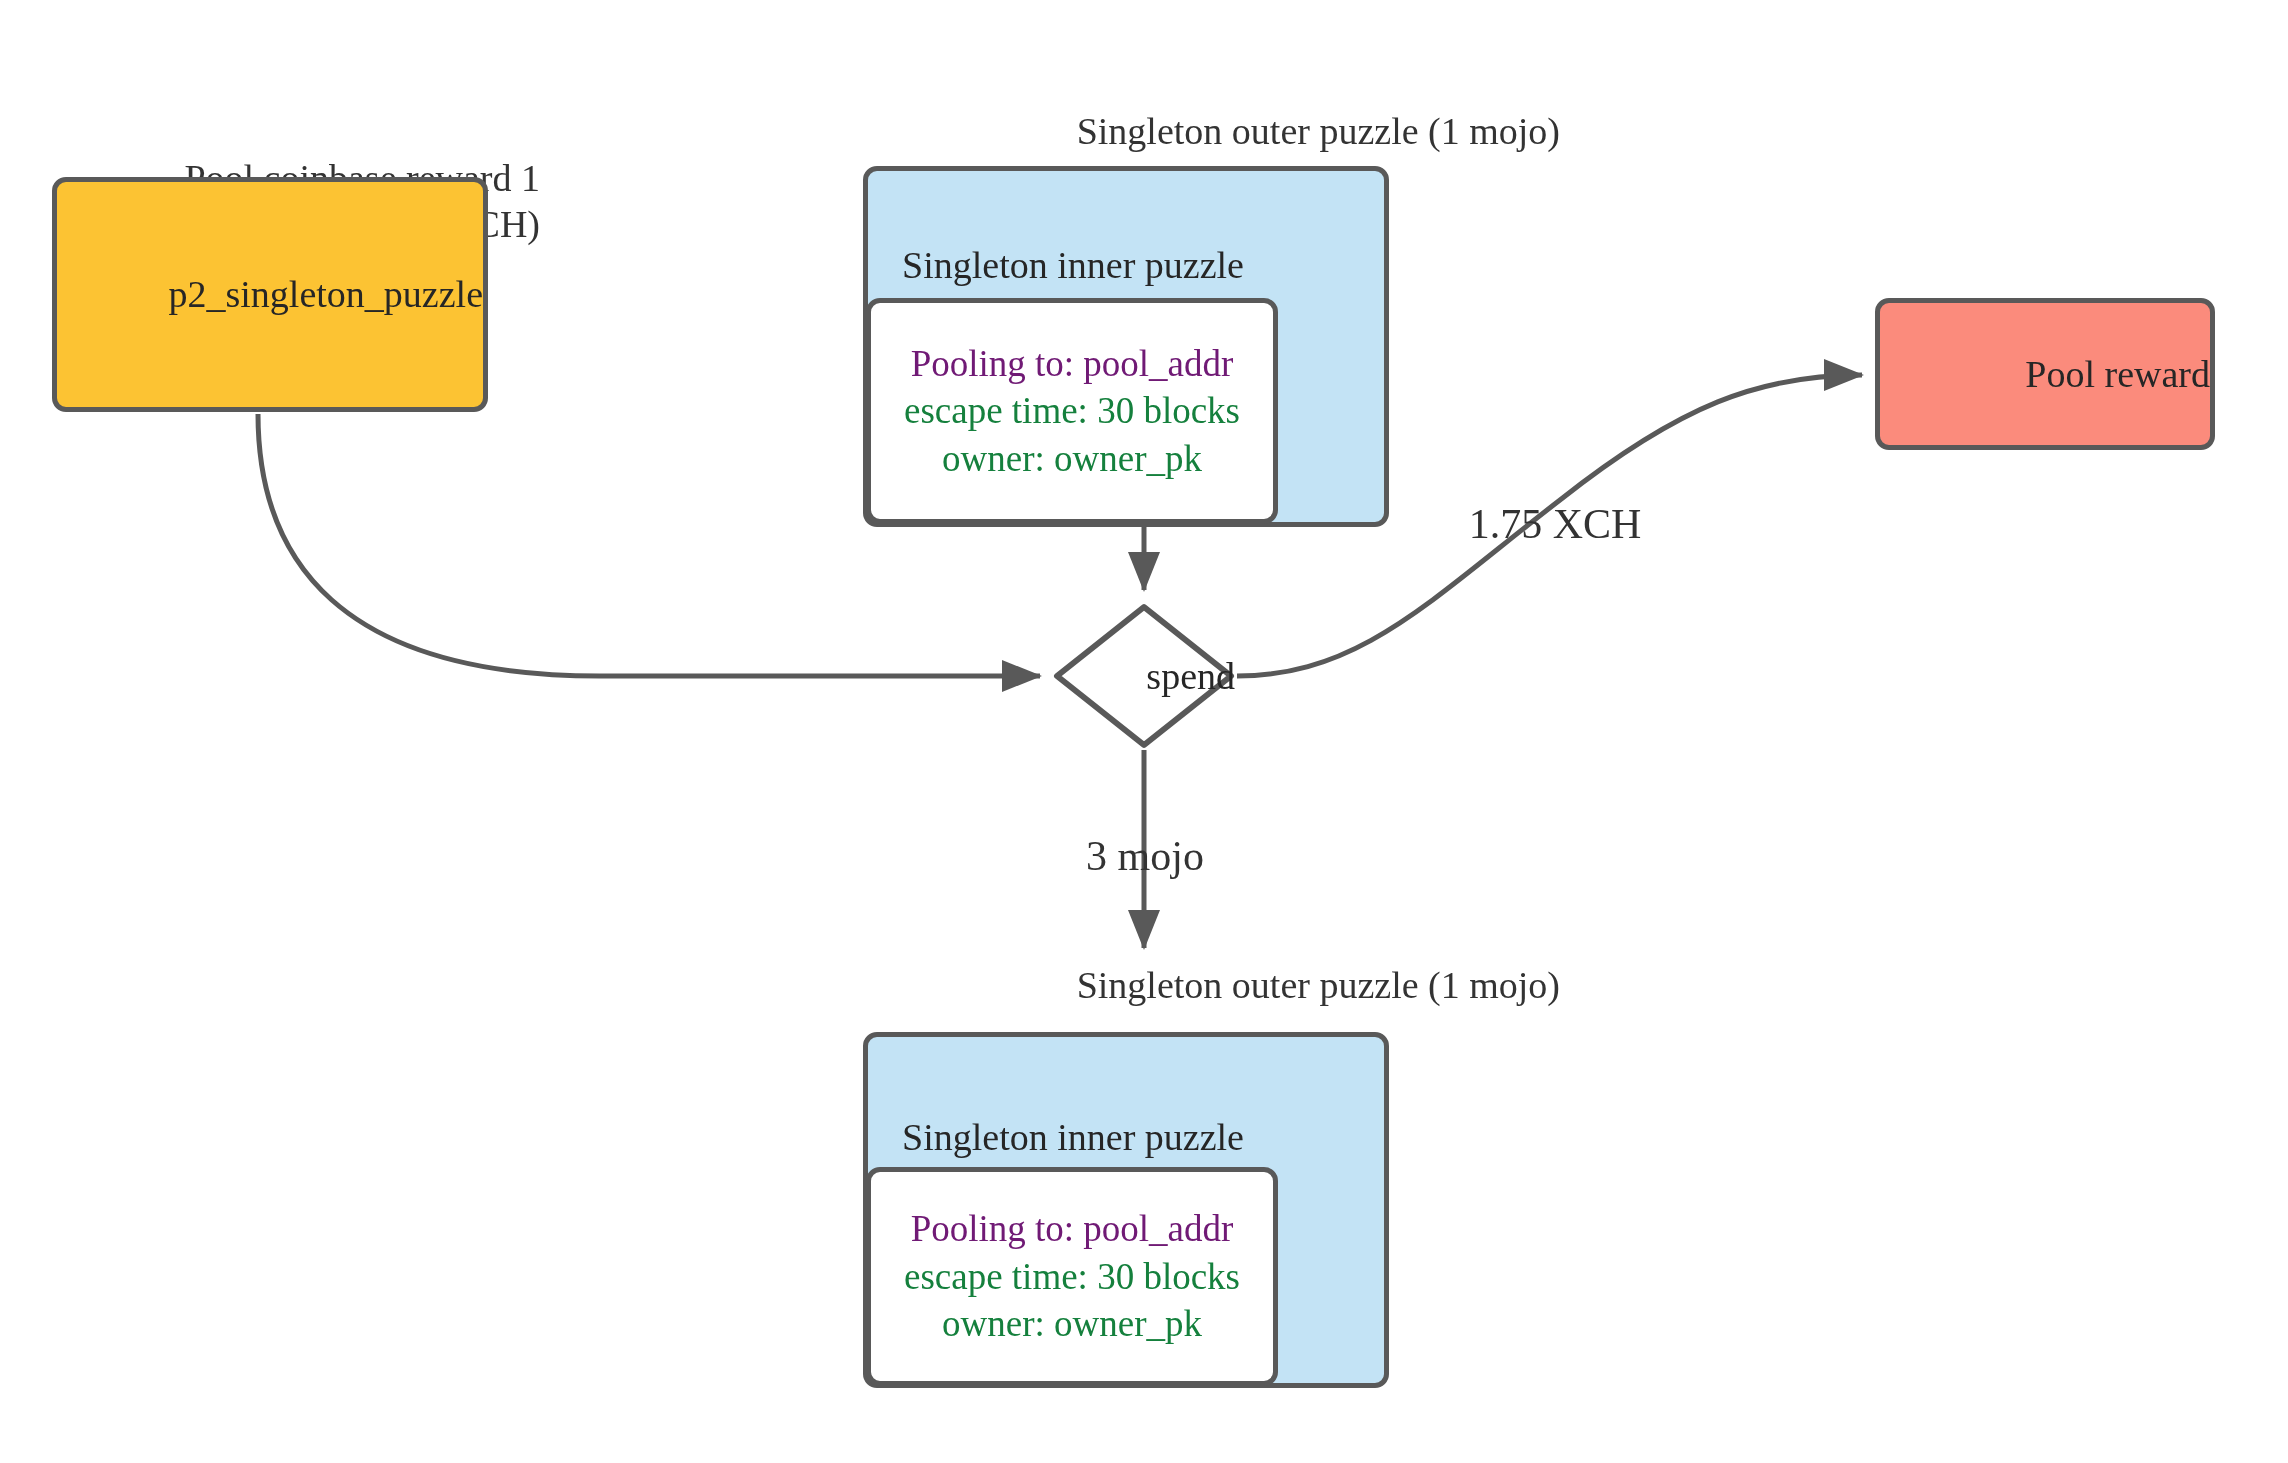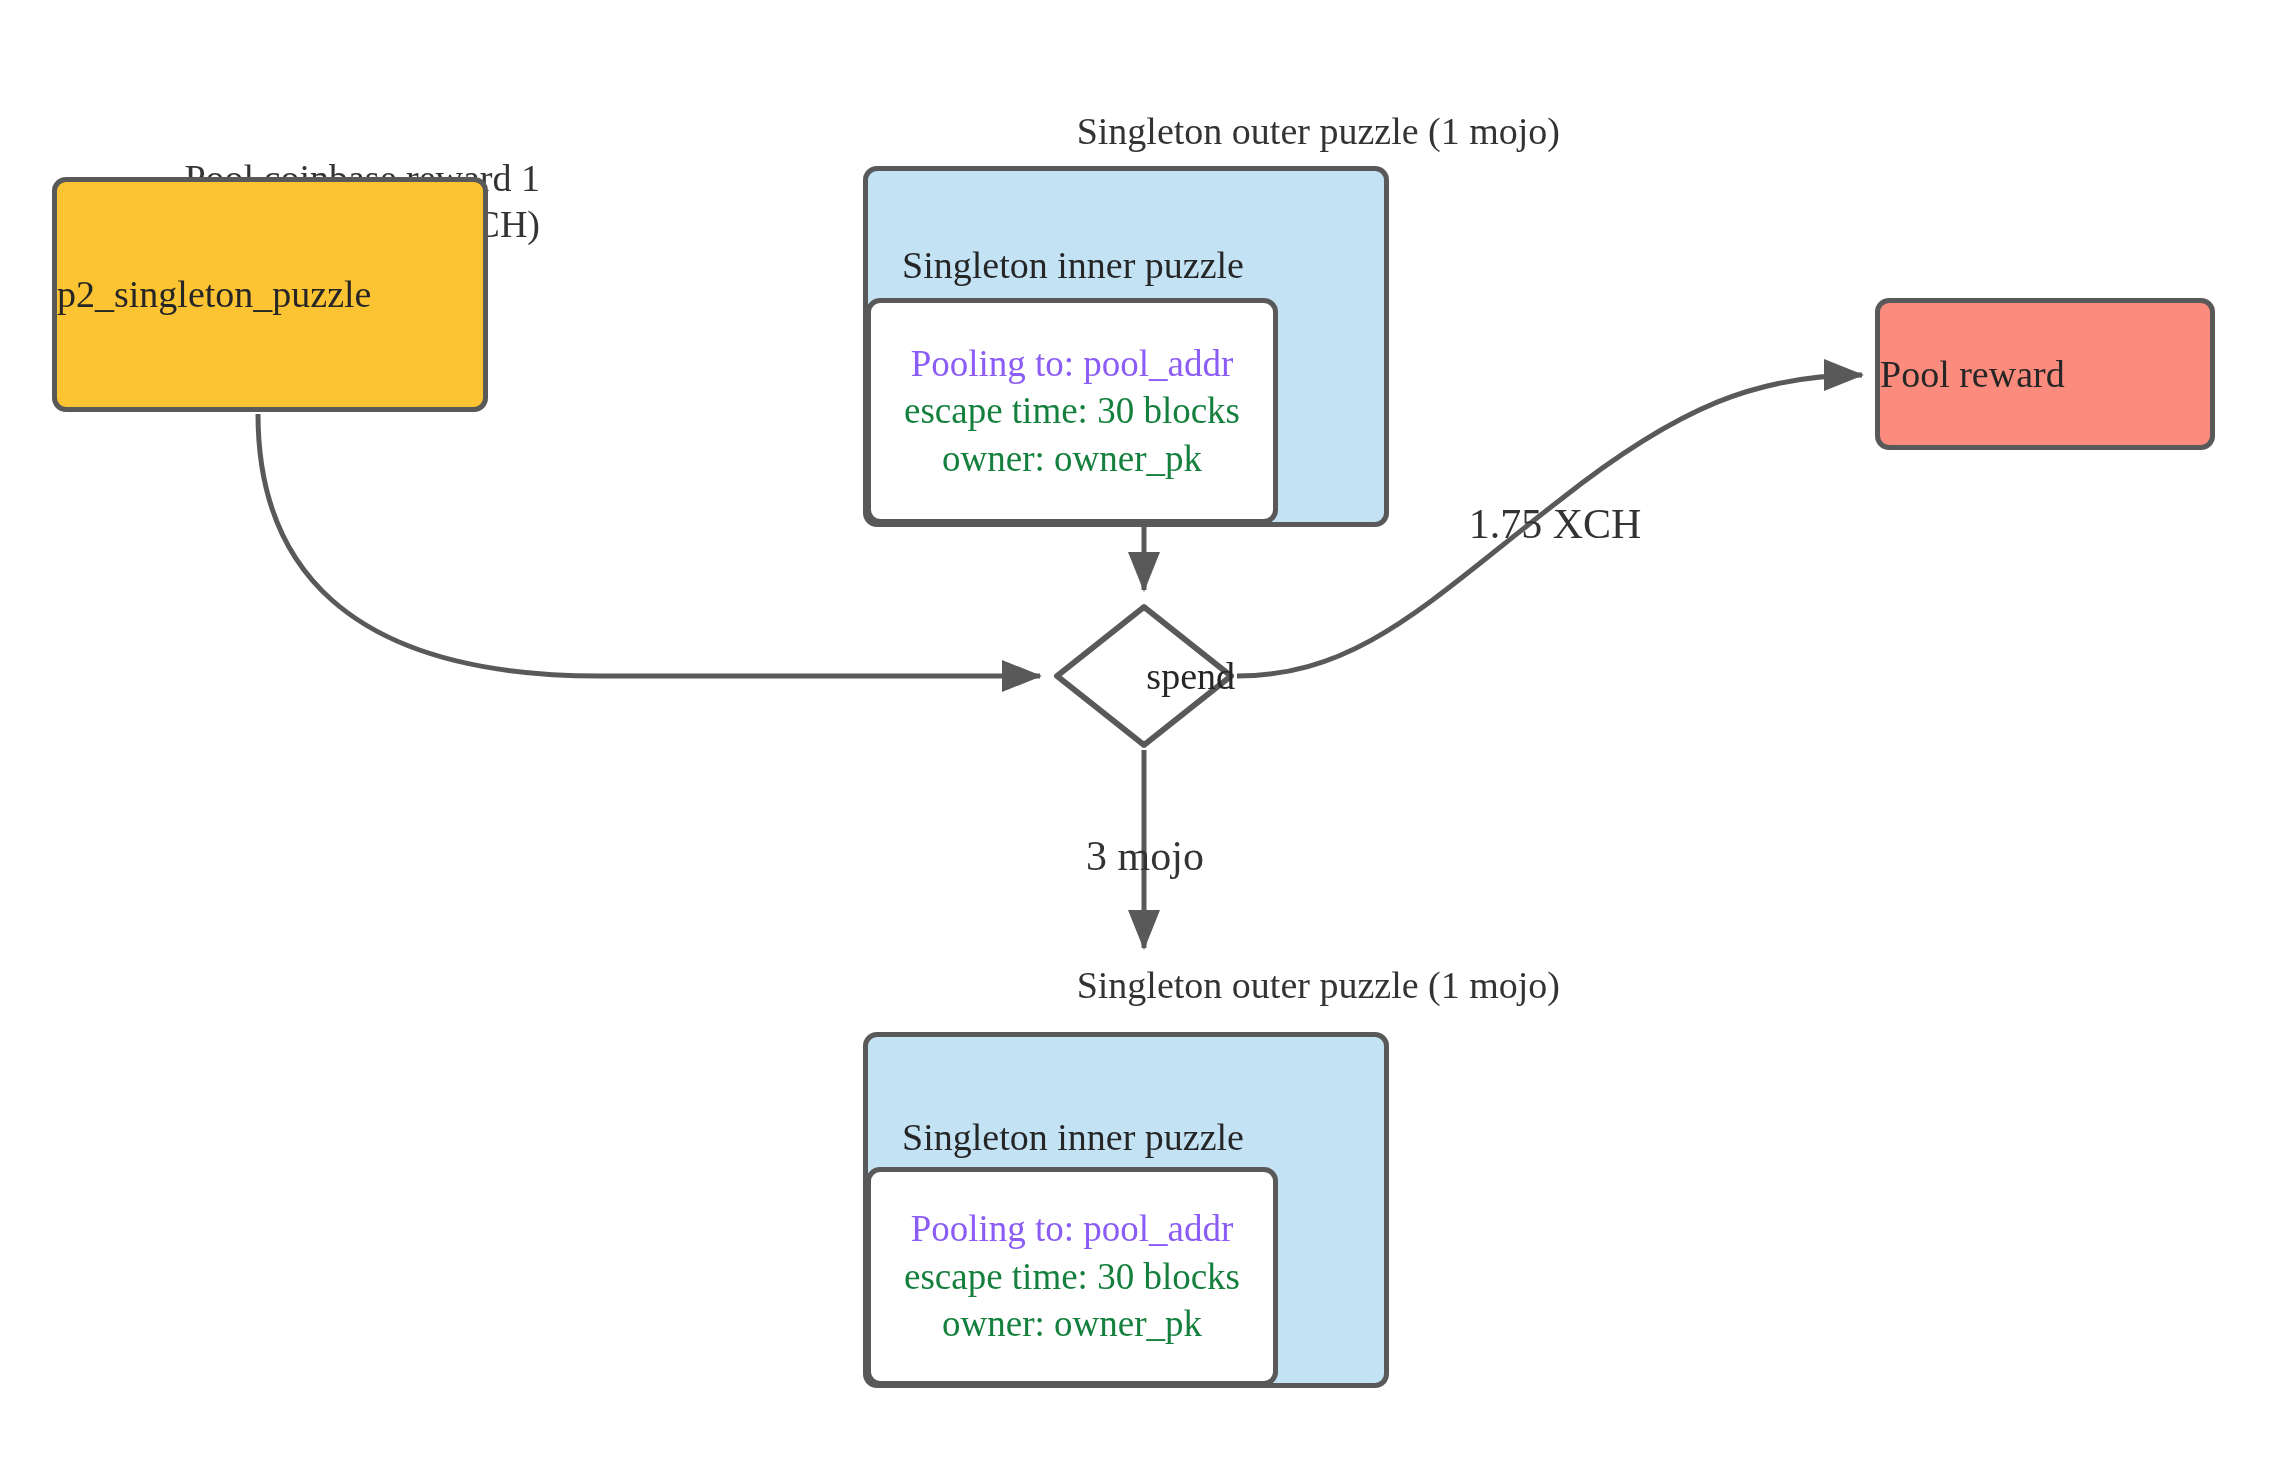"p2_singleton_puzzle" .node { justify-content: flex-start -> flex-end }
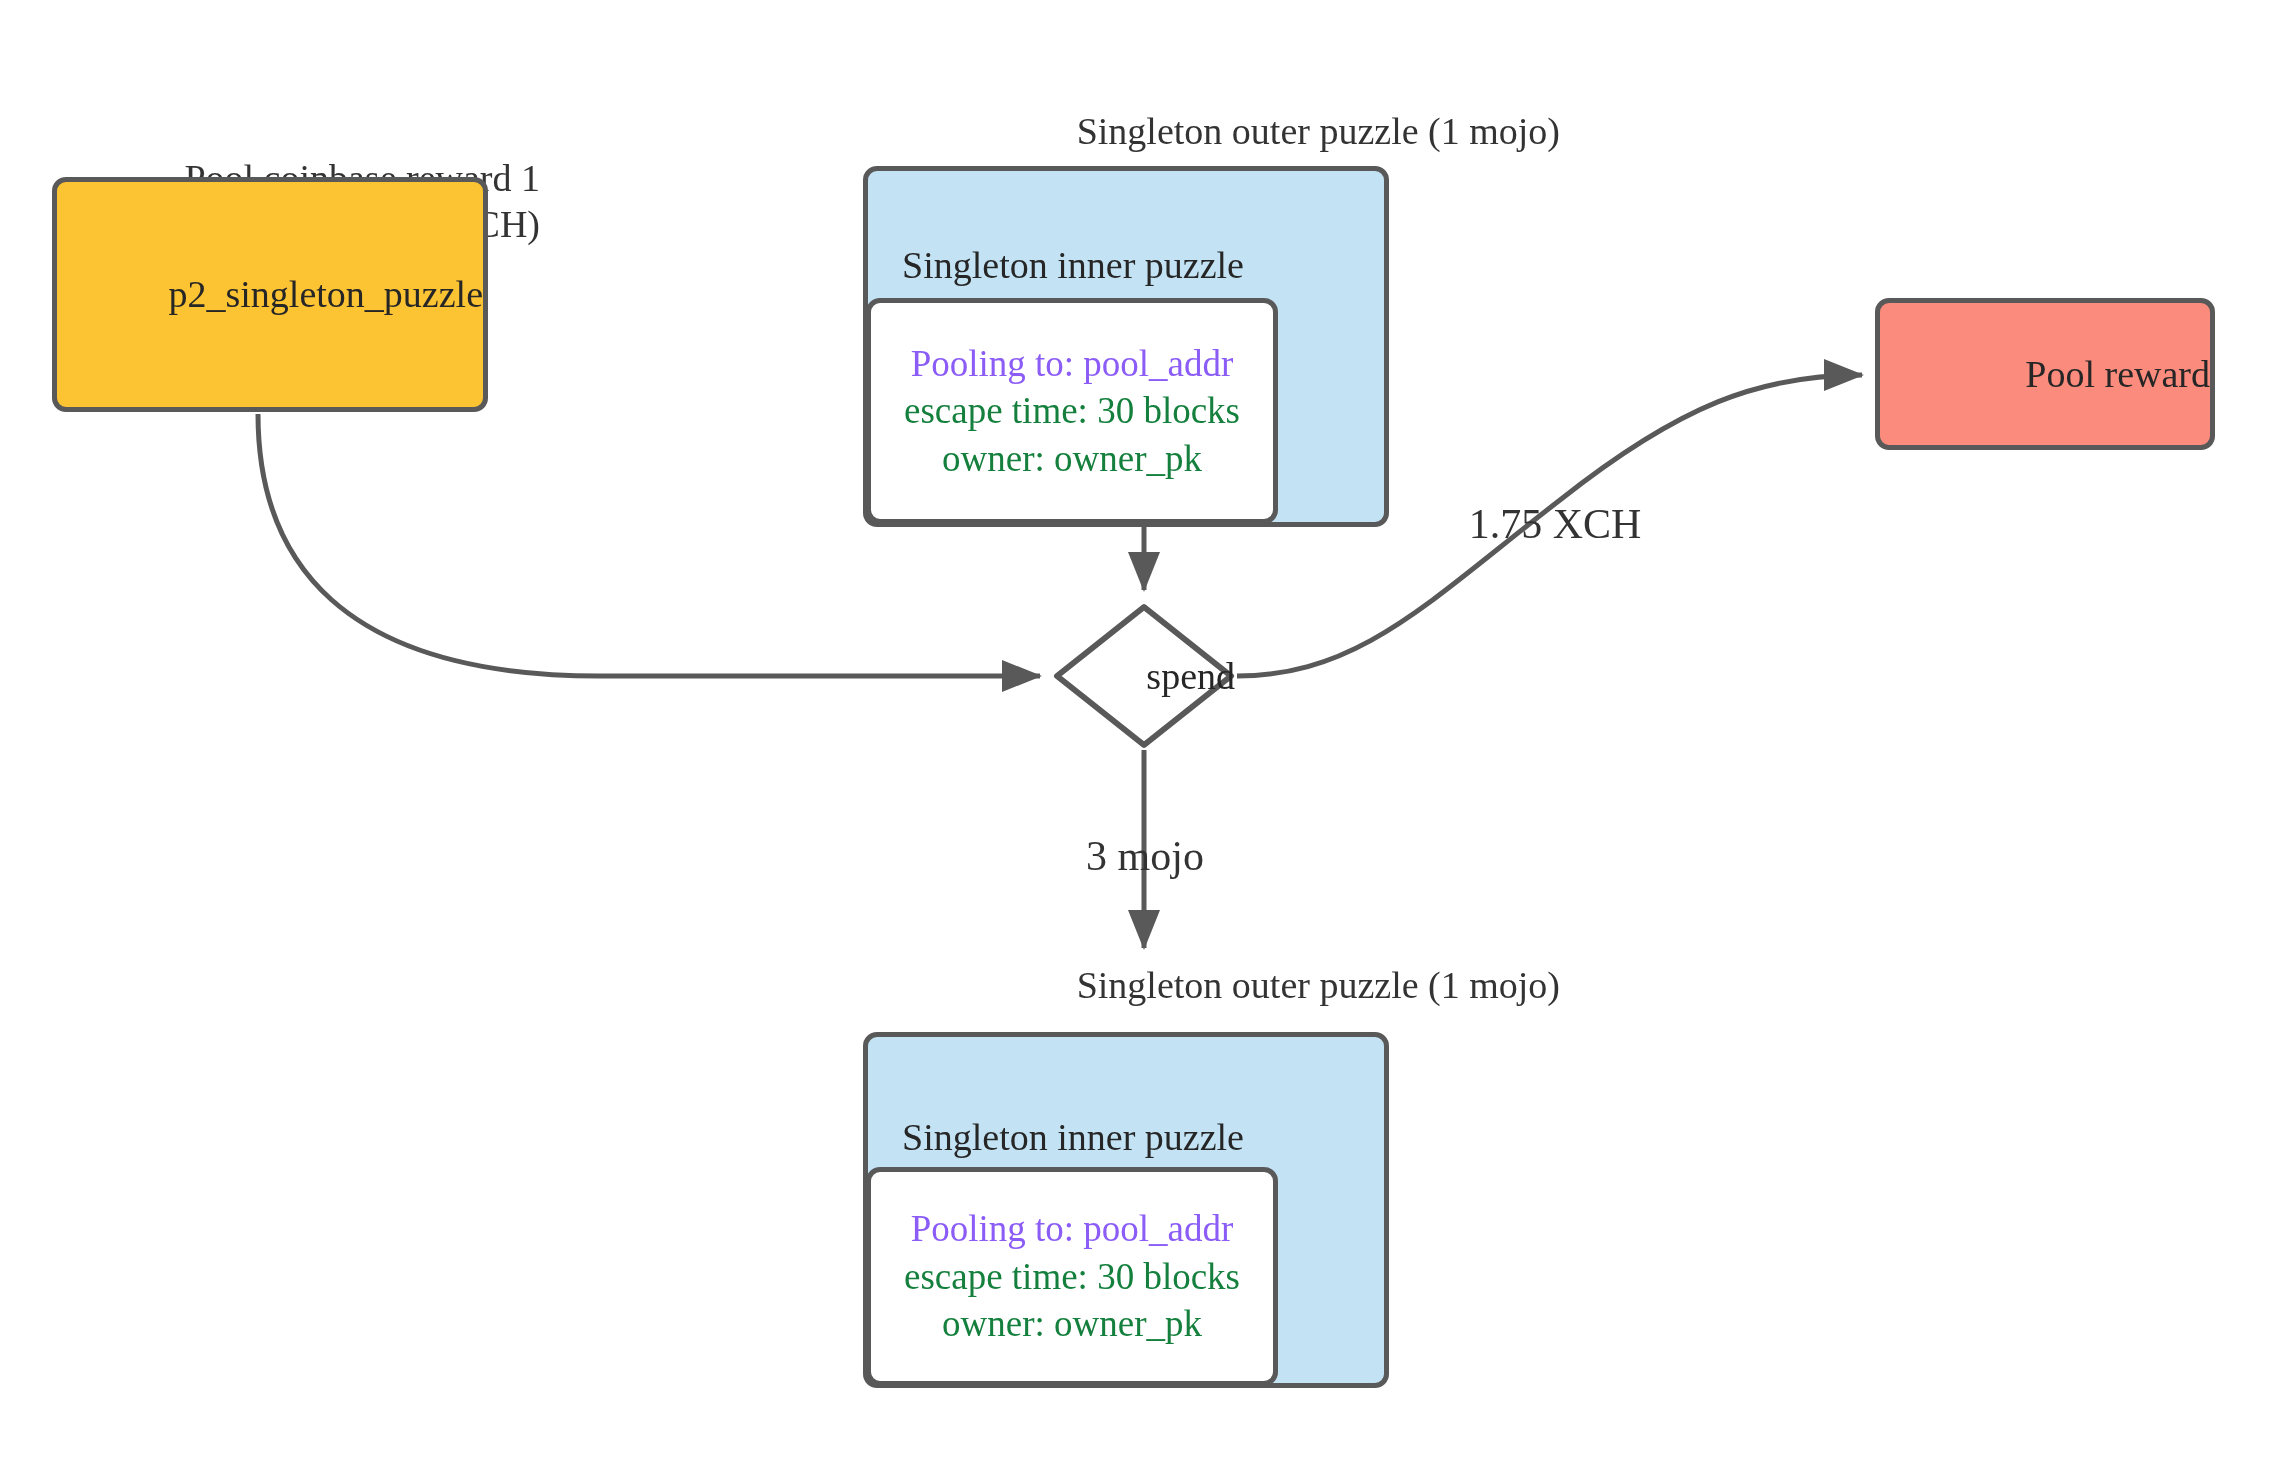"Pooling to: pool_addr" .pooling-line { color: #8b5cf6 -> #701a75 }
